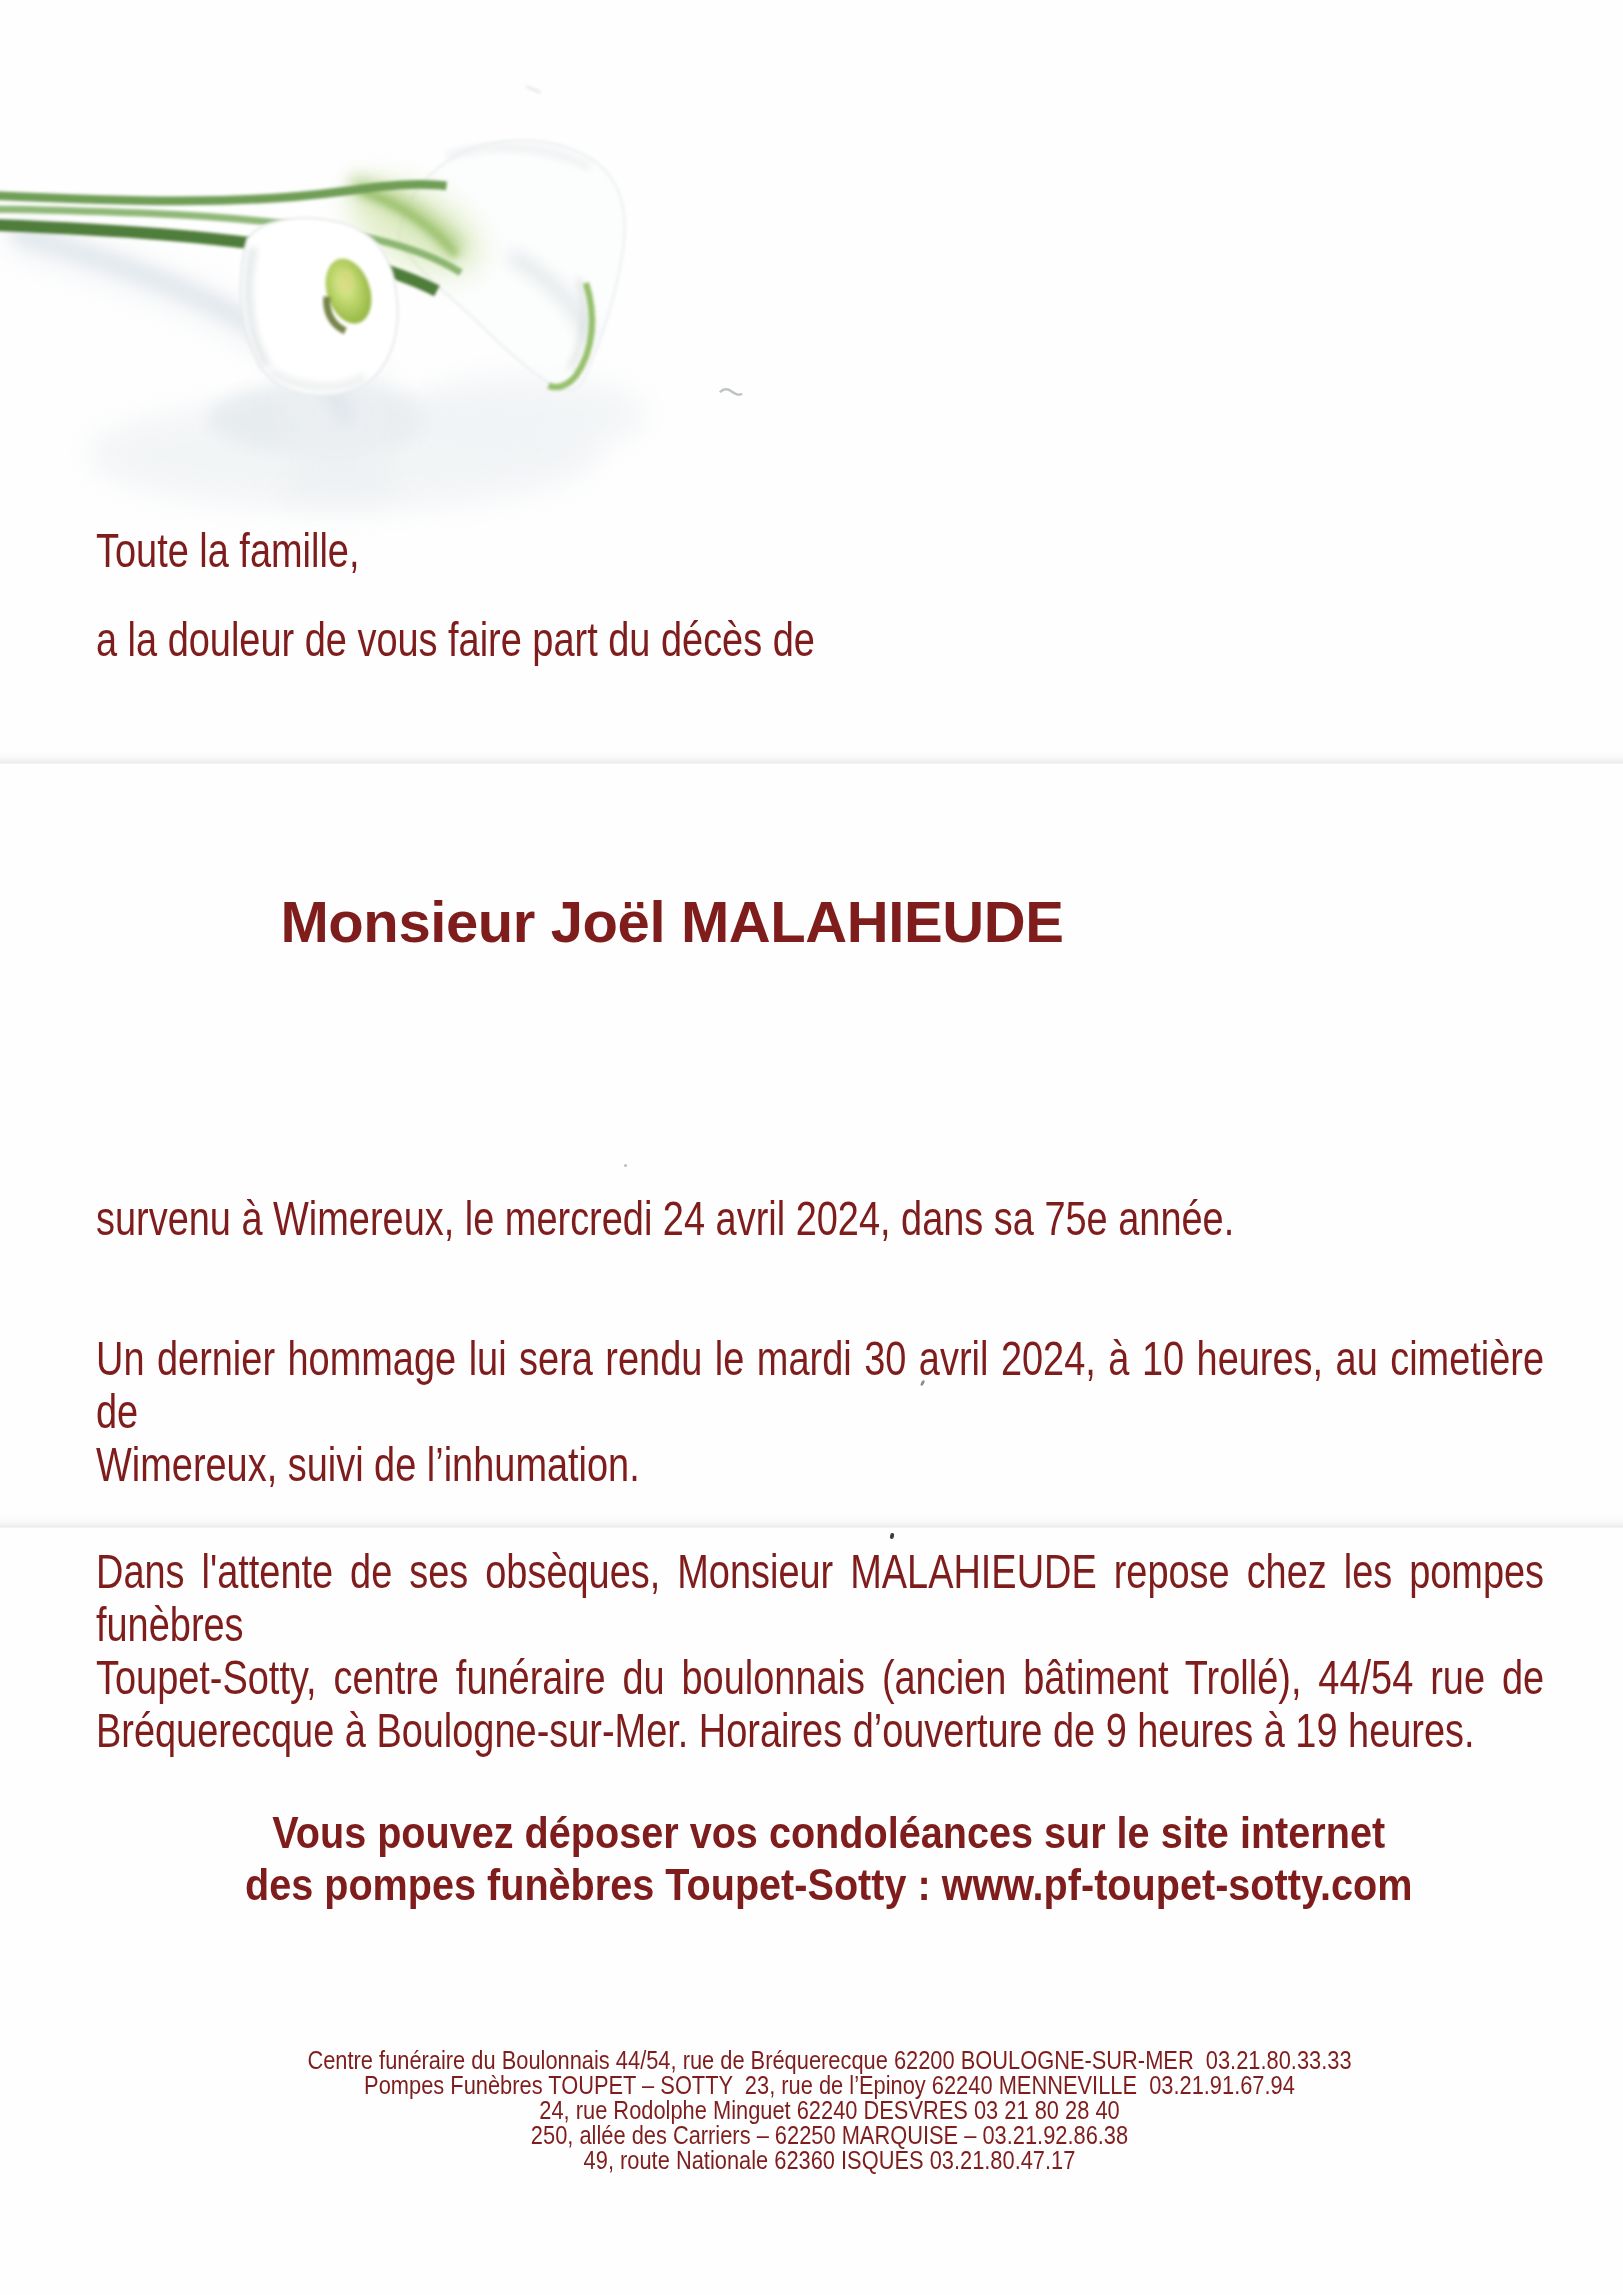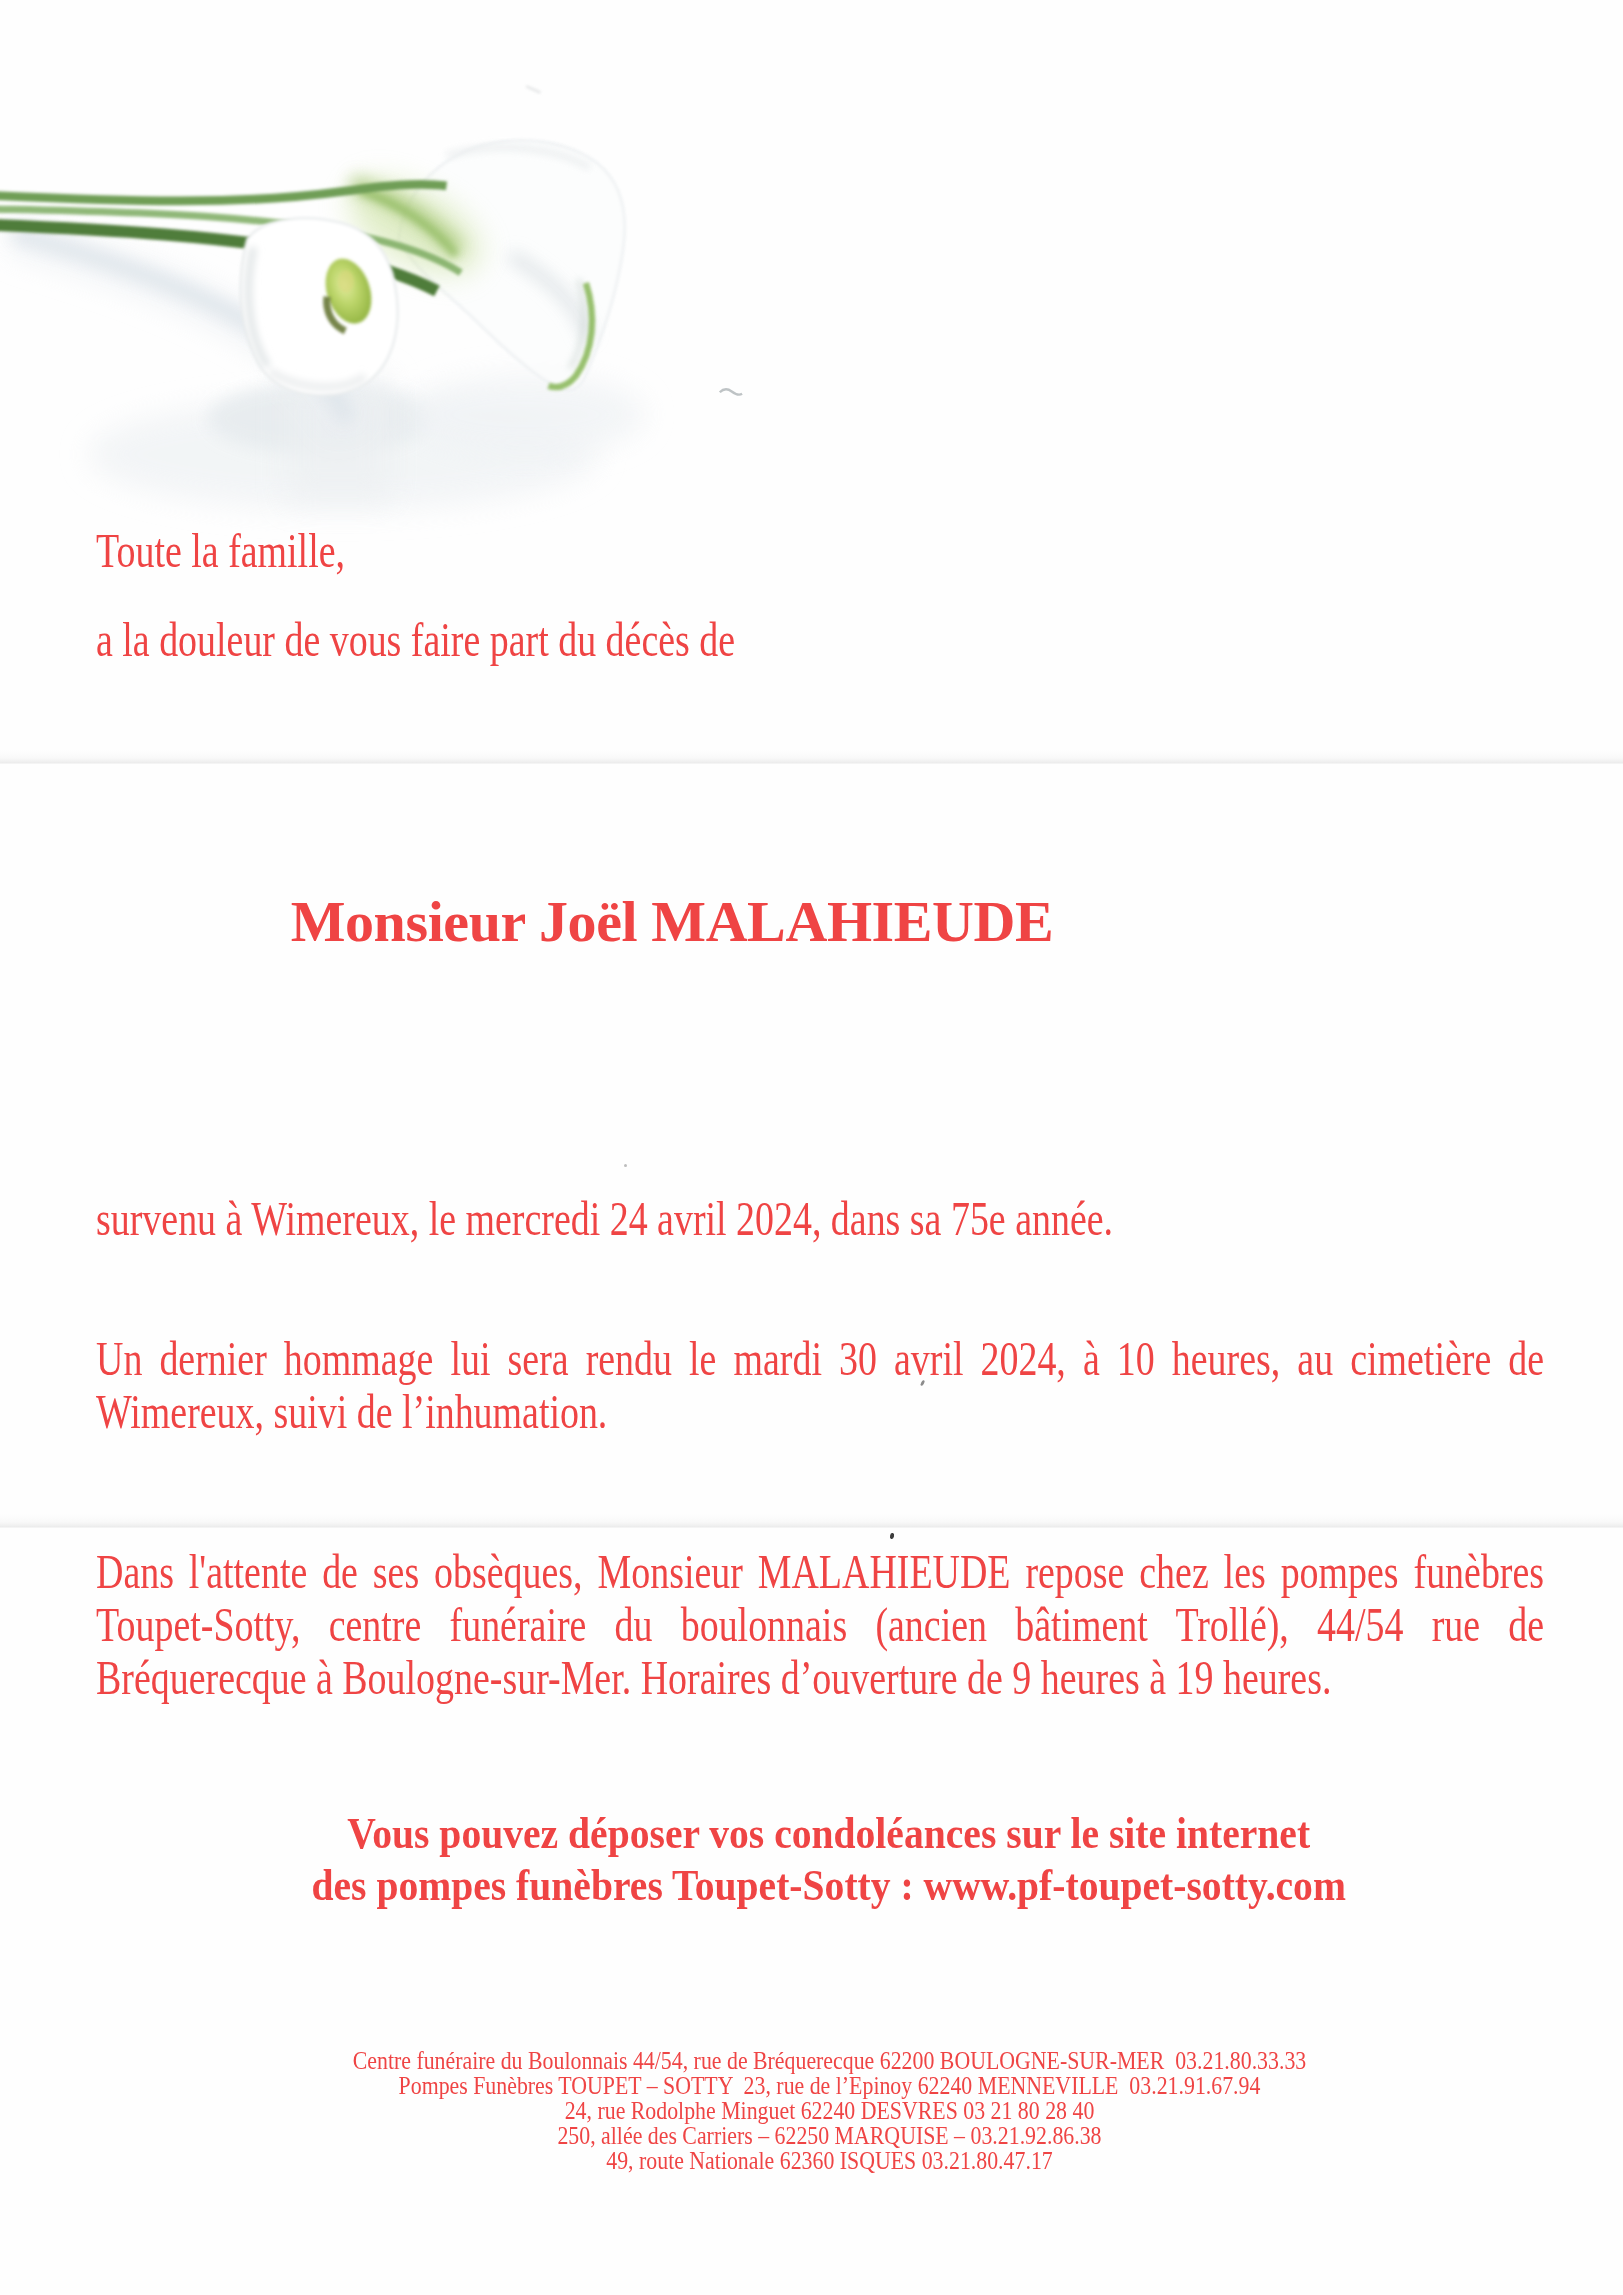"Toute la famille," .page { color: #ef4444 -> #7f1d1d; font-family: Liberation Serif, serif -> Liberation Sans, sans-serif }
